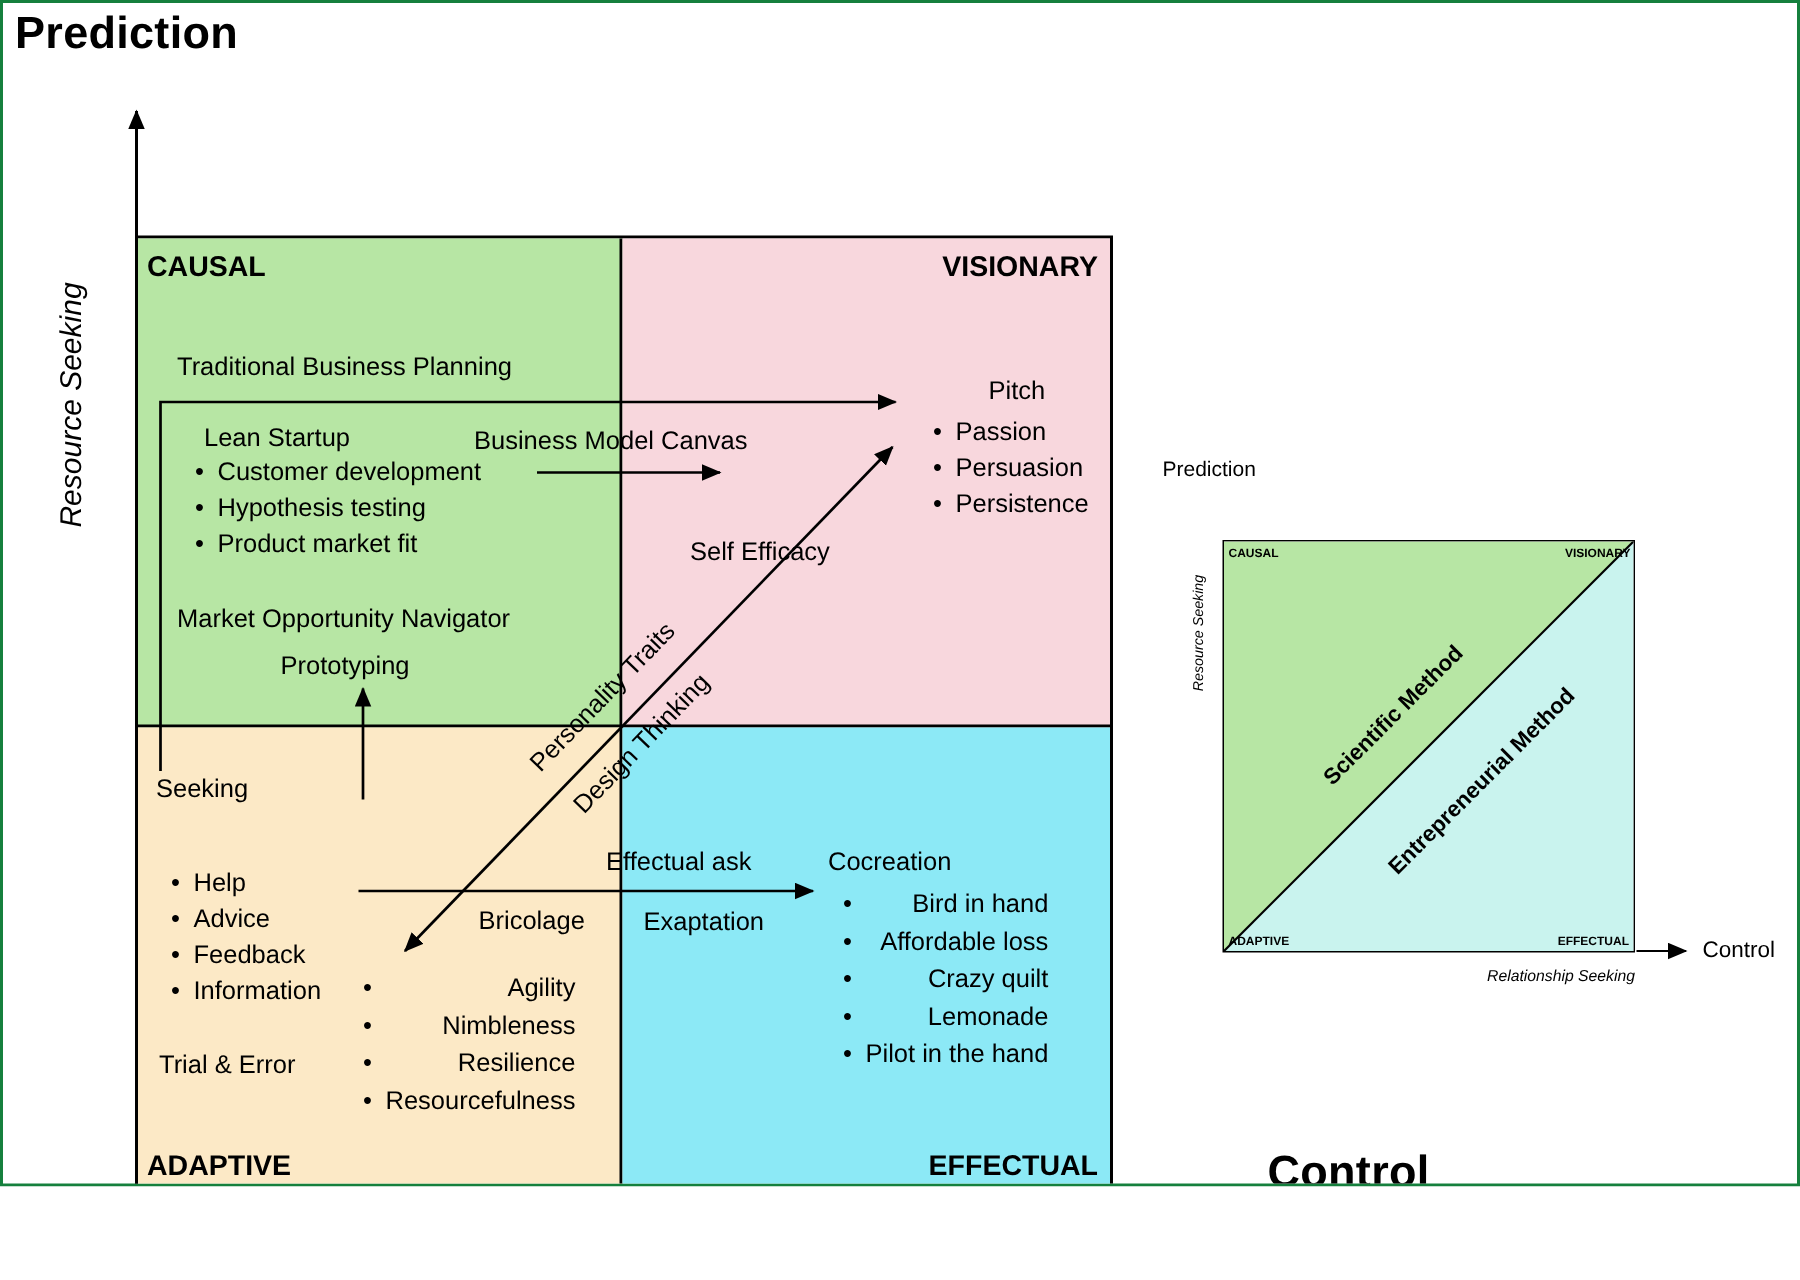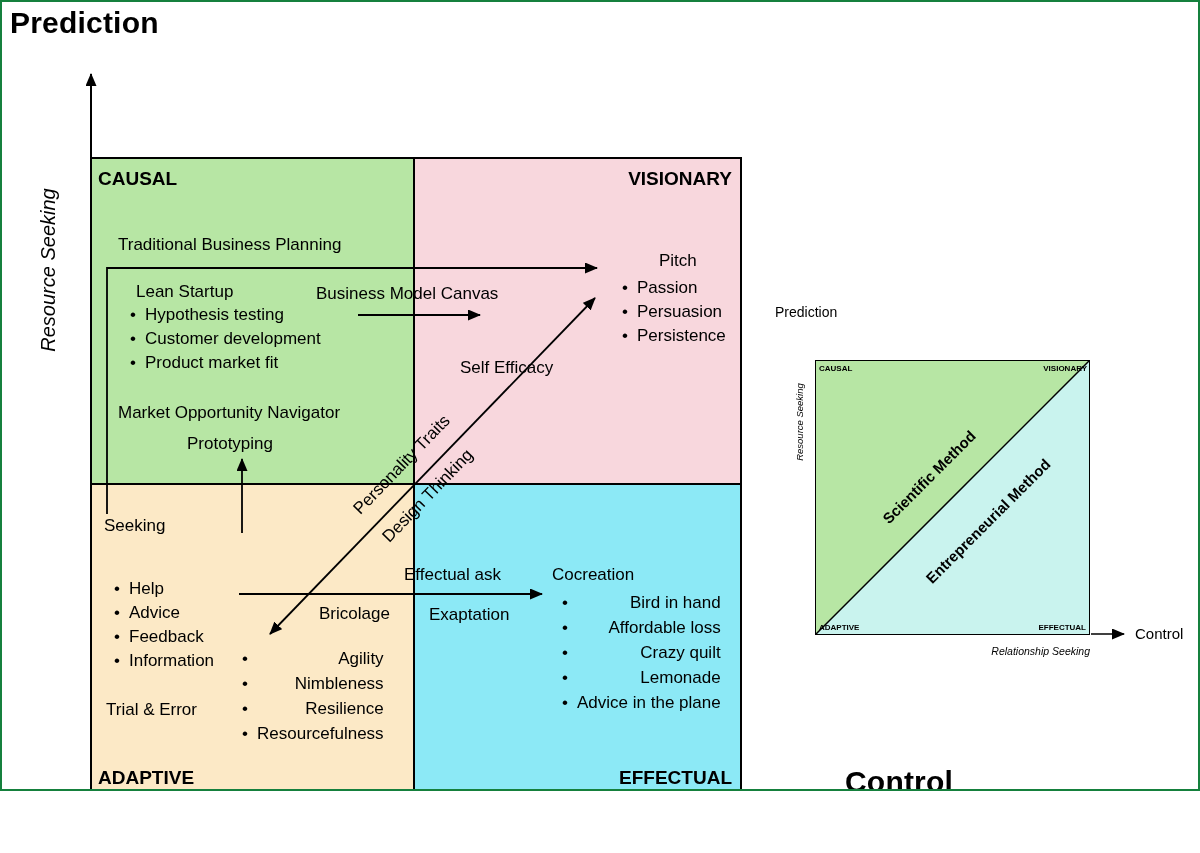"Hypothesis testing" div.li { order: before "Customer development" -> after "Customer development" }
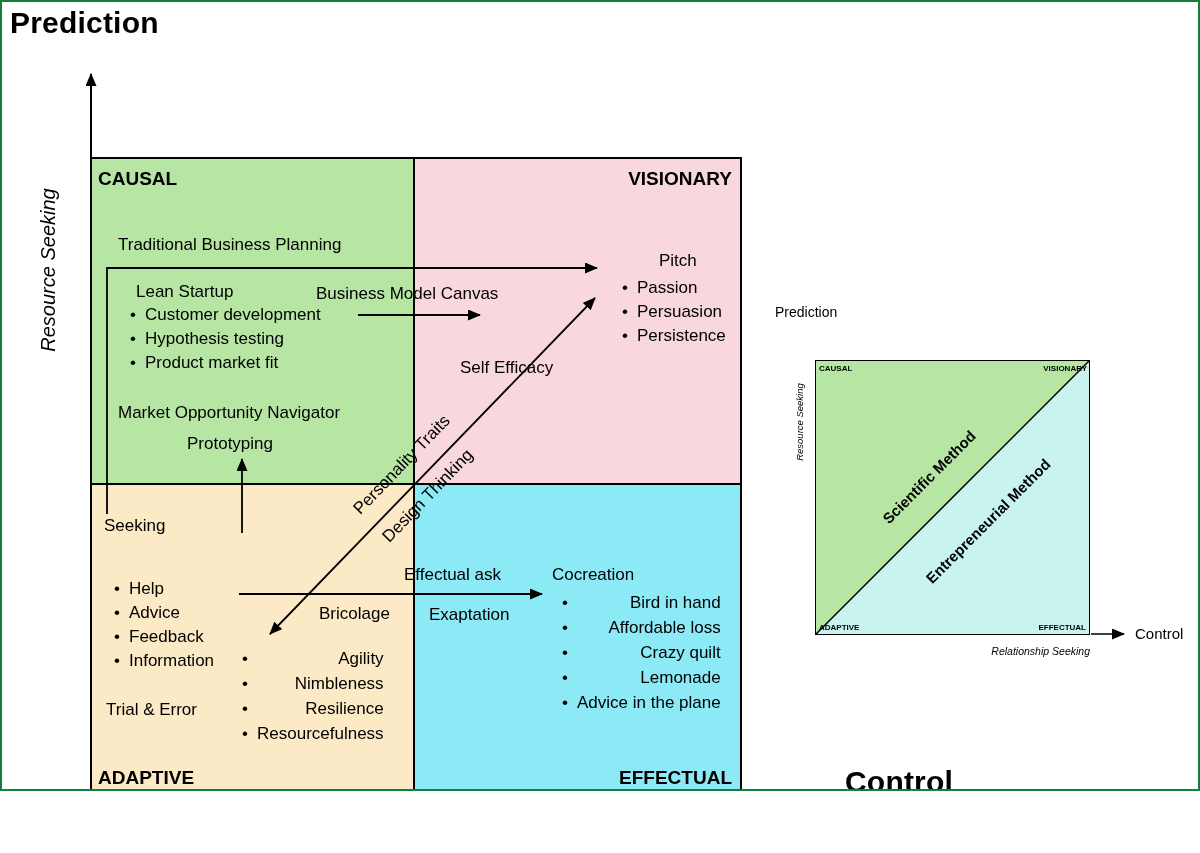"Advice in the plane" div.li { text: Advice in the plane -> Pilot in the hand }
